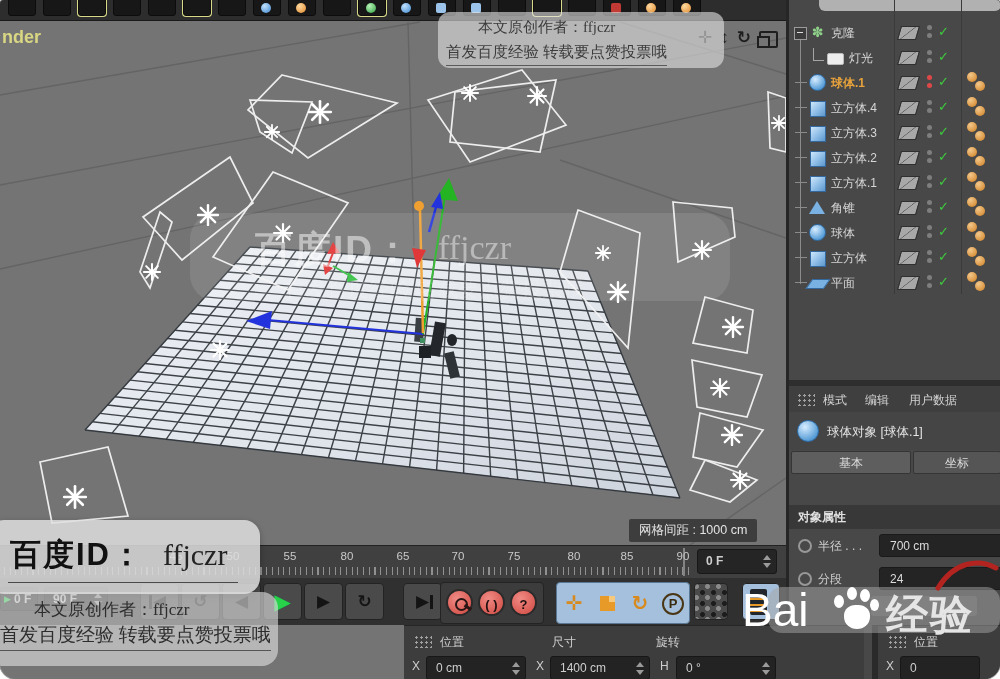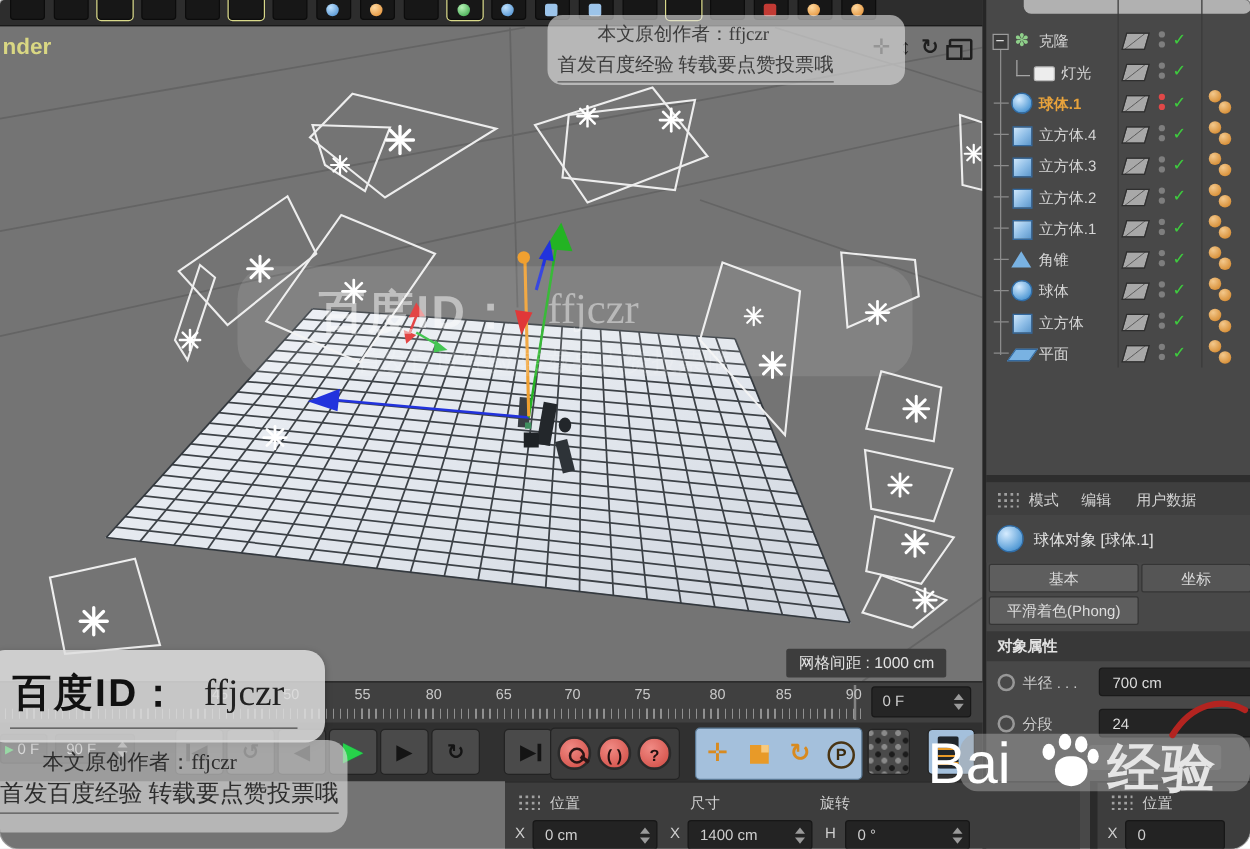"平滑着色(Phong)" div.atab { html: <div>平滑着色(Phong)</div> -> none }
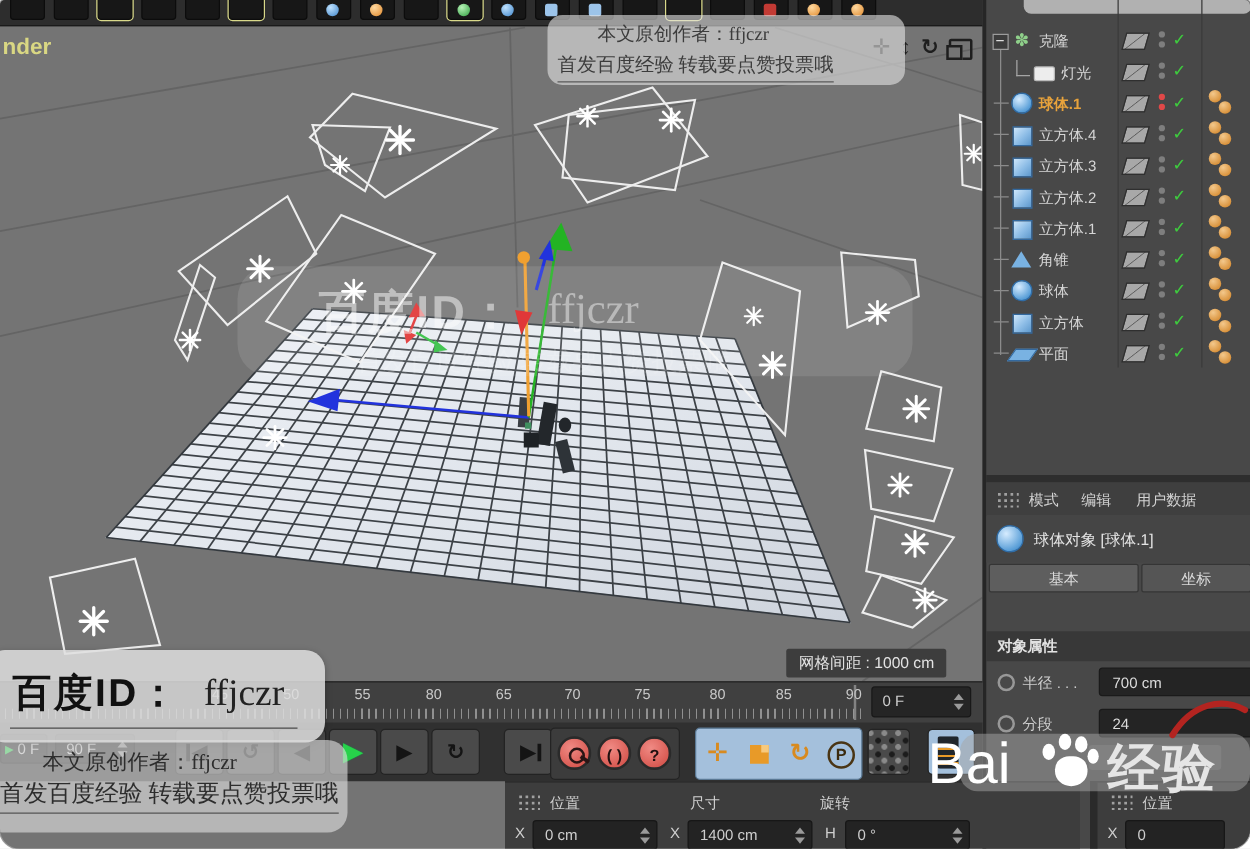"0 F" .frame-field { font-weight: none -> bold }
